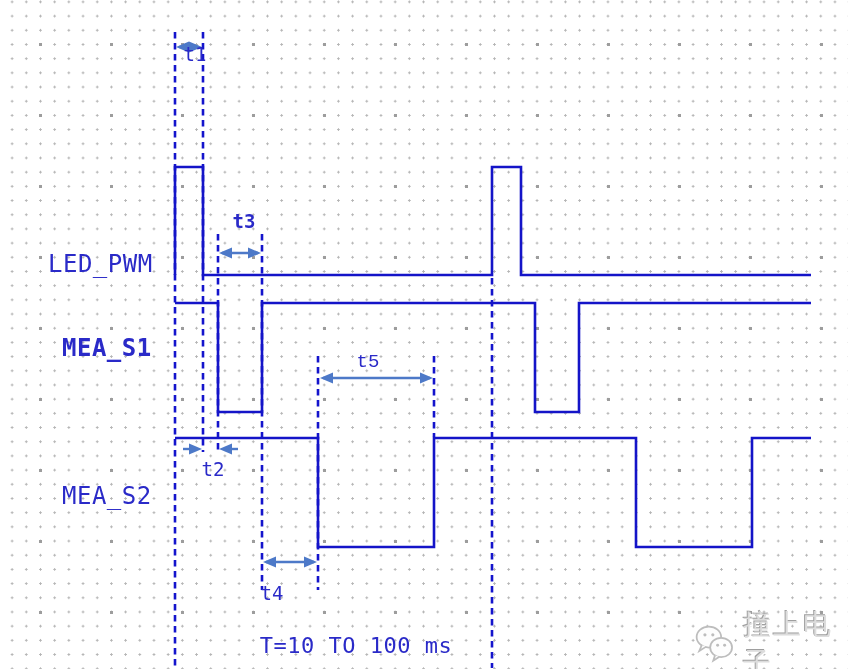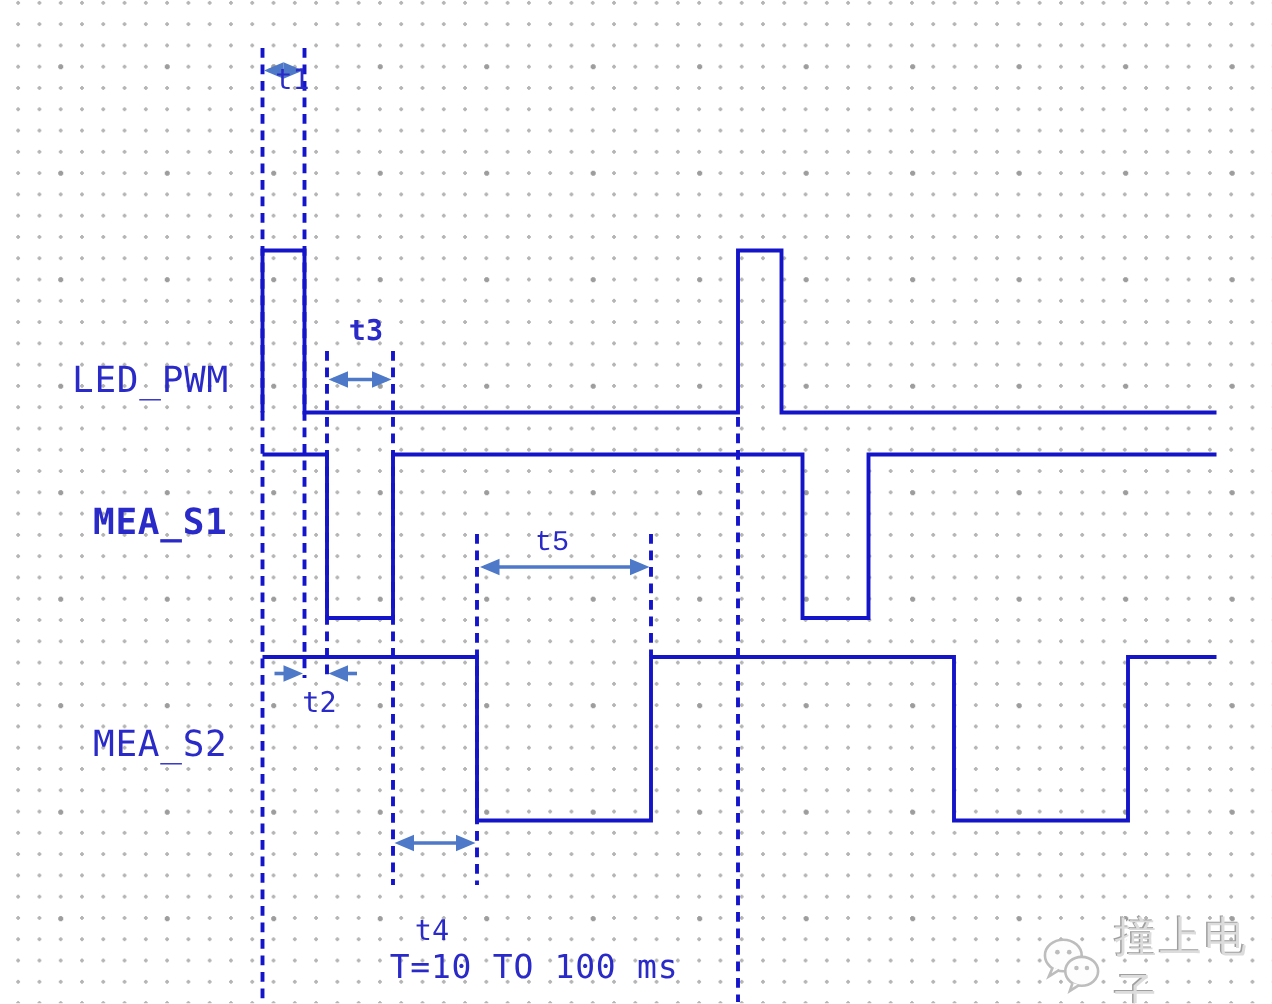"LED_PWM" div.label { top: 253px -> 264px }
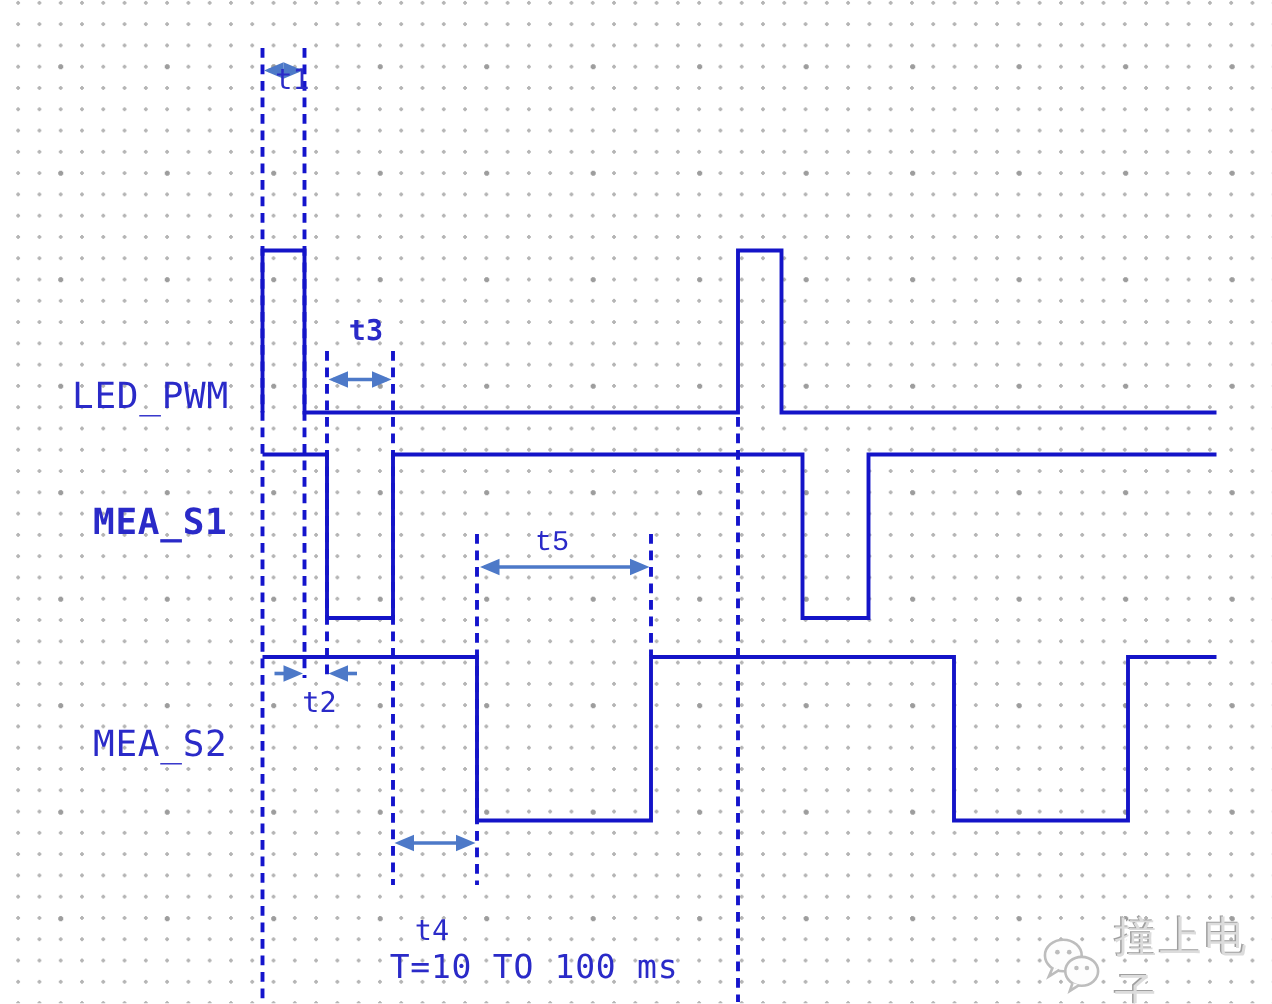"t4" div.label { left: 288px -> 272px; margin-top: 28px -> none }
